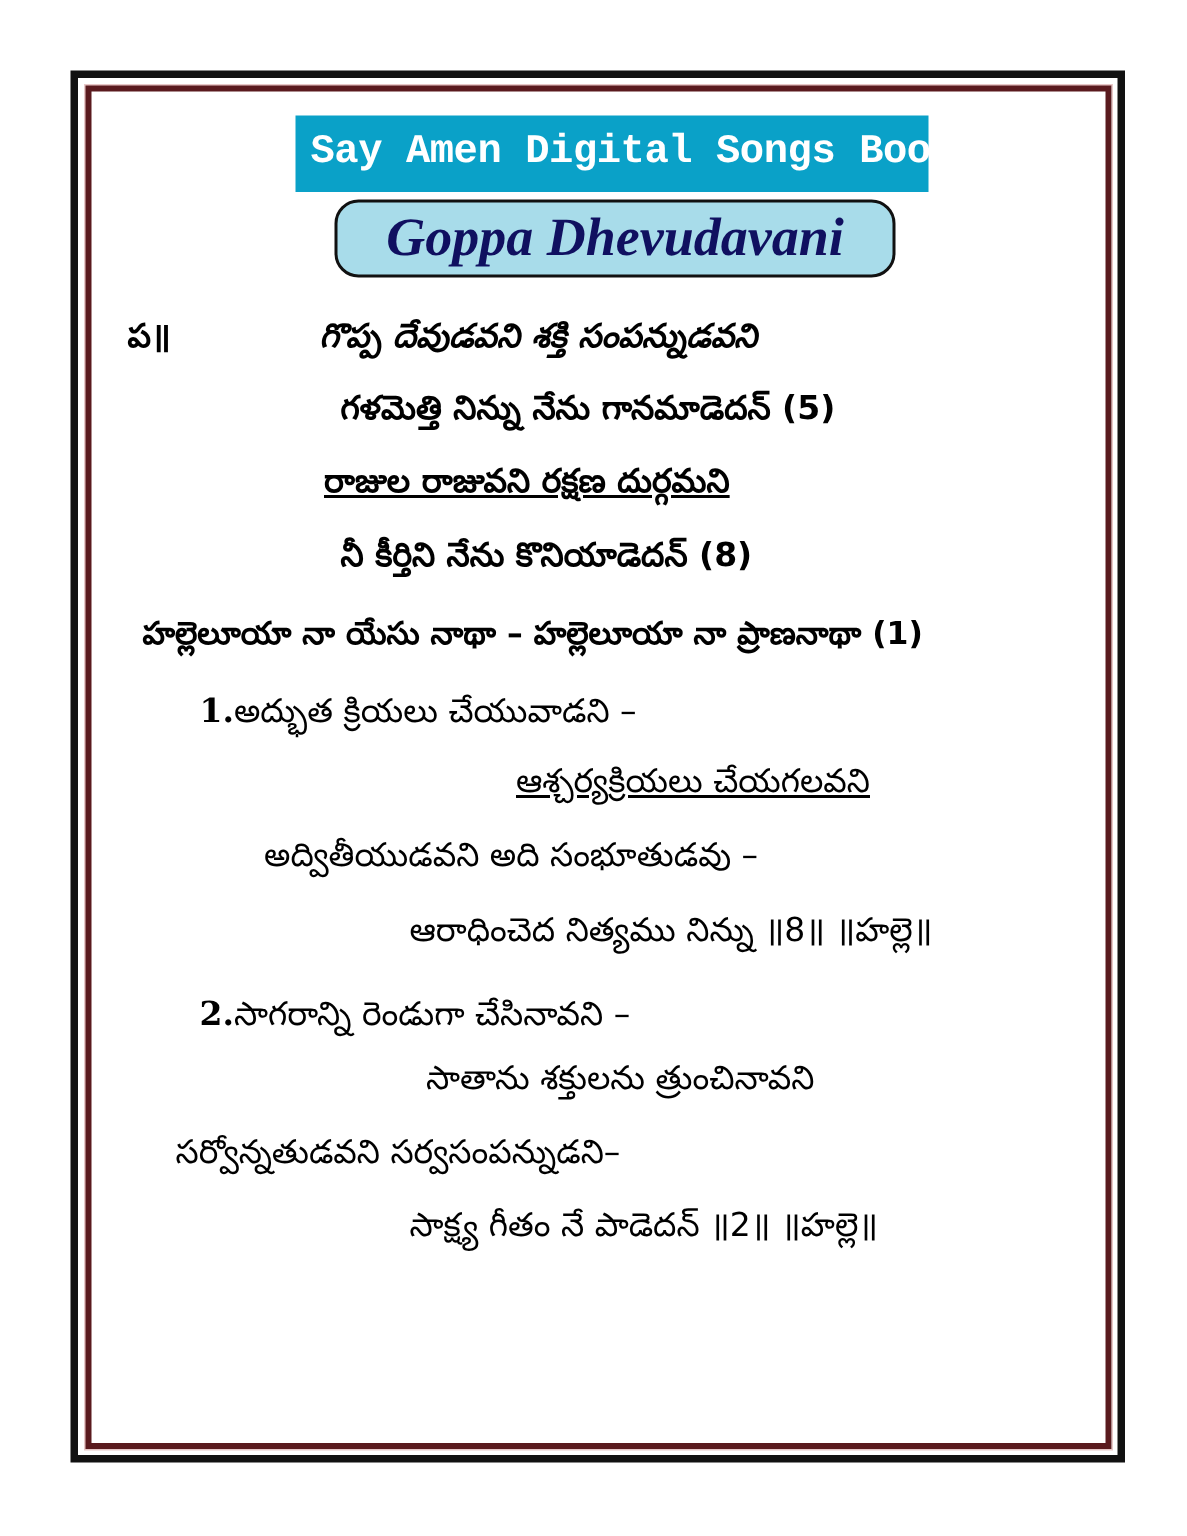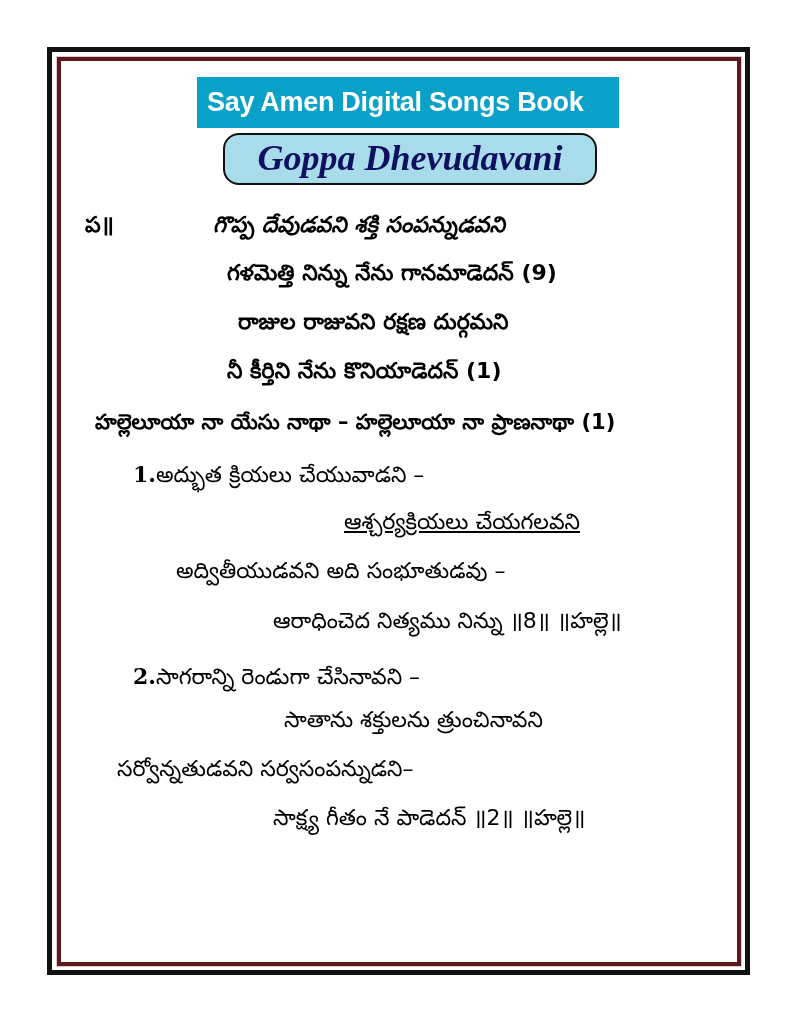"Say Amen Digital Songs Book" .banner { font-family: Liberation Sans, sans-serif -> Liberation Mono, monospace }
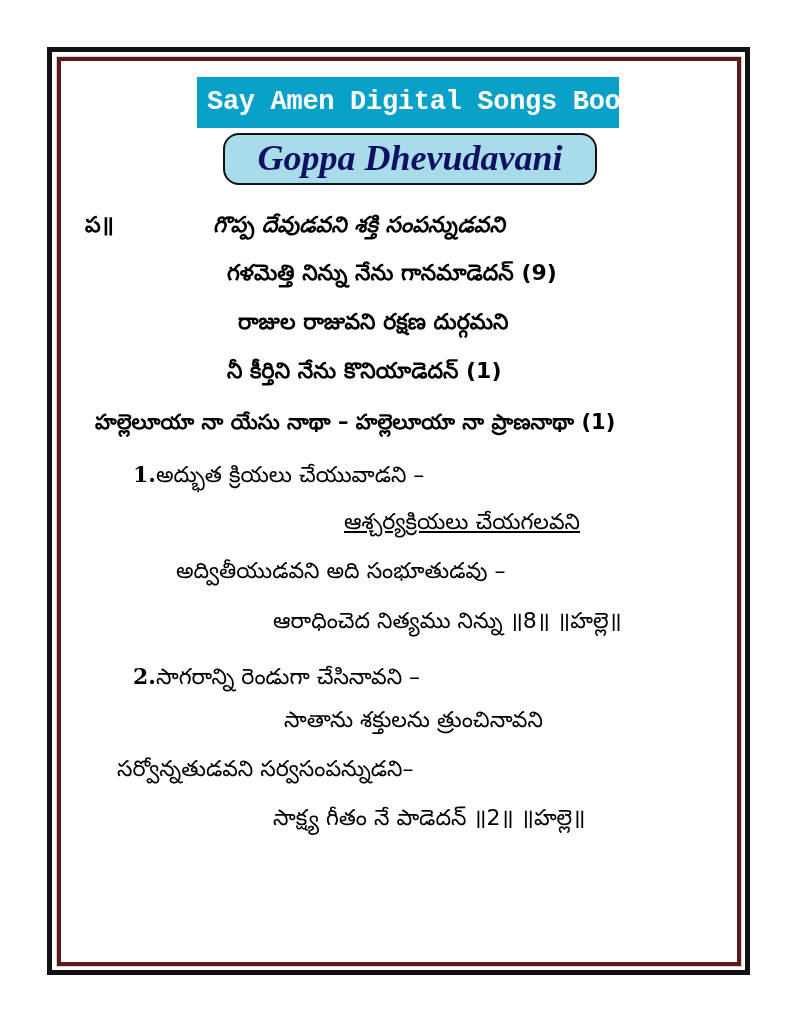"గళమెత్తి నిన్ను నేను గానమాడెదన్ (9)" div.line { text: 9 -> 5 }
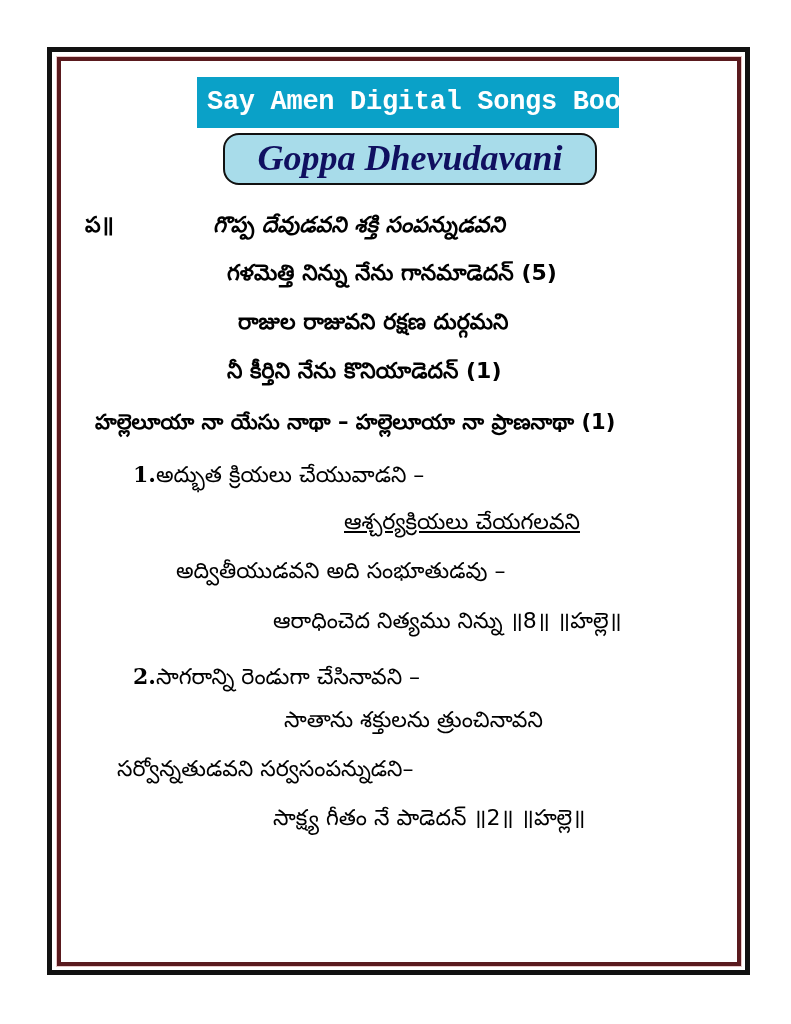"రాజుల రాజువని రక్షణ దుర్గమని" div.line { left: 238px -> 216px; text-decoration: none -> underline }
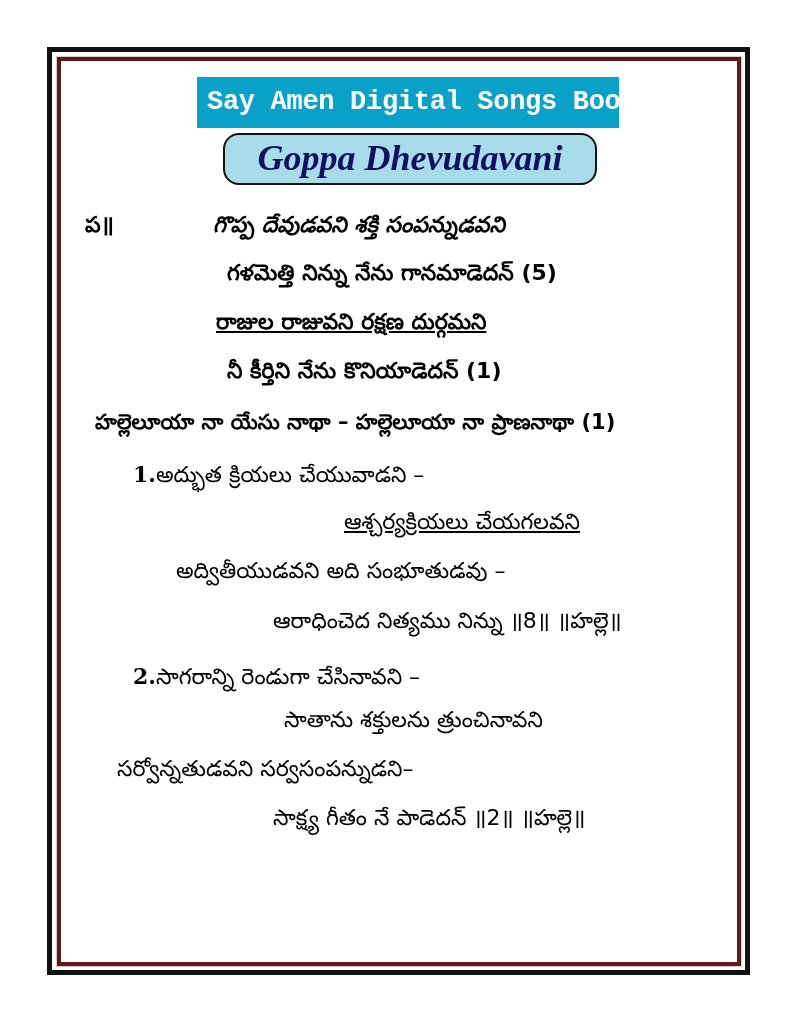"నీ కీర్తిని నేను కొనియాడెదన్ (1)" div.line { text: 1 -> 8 }
